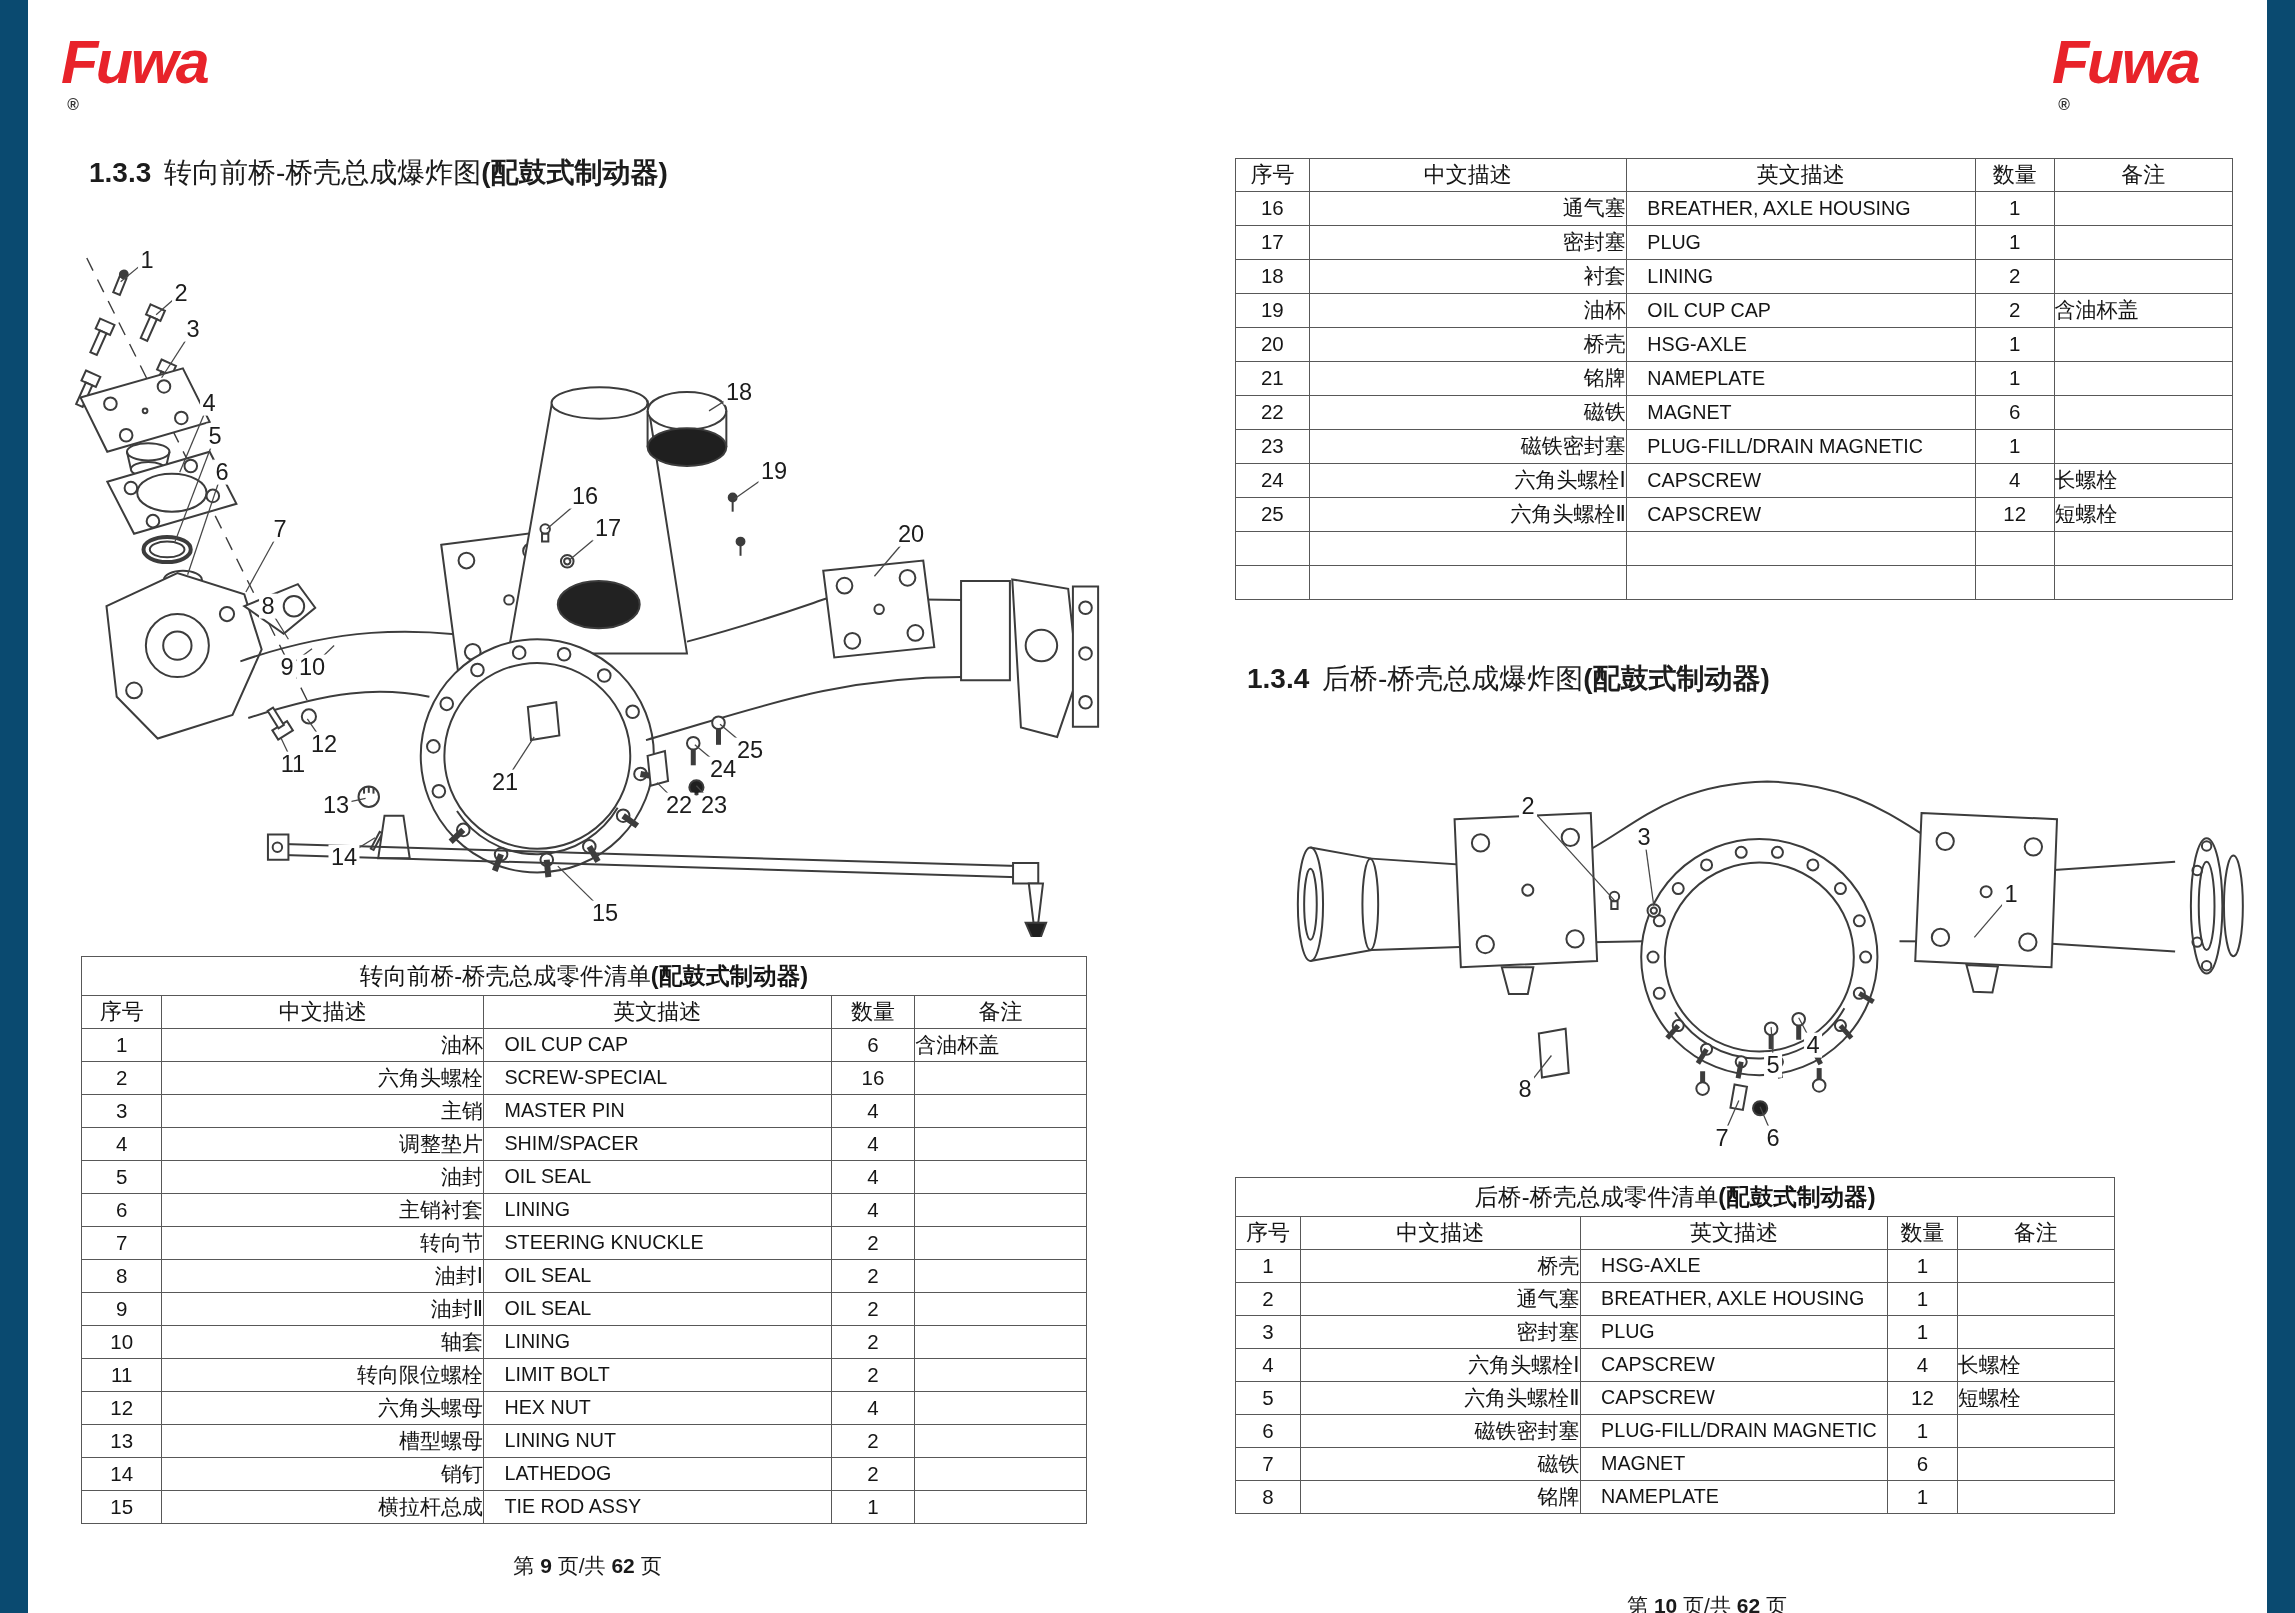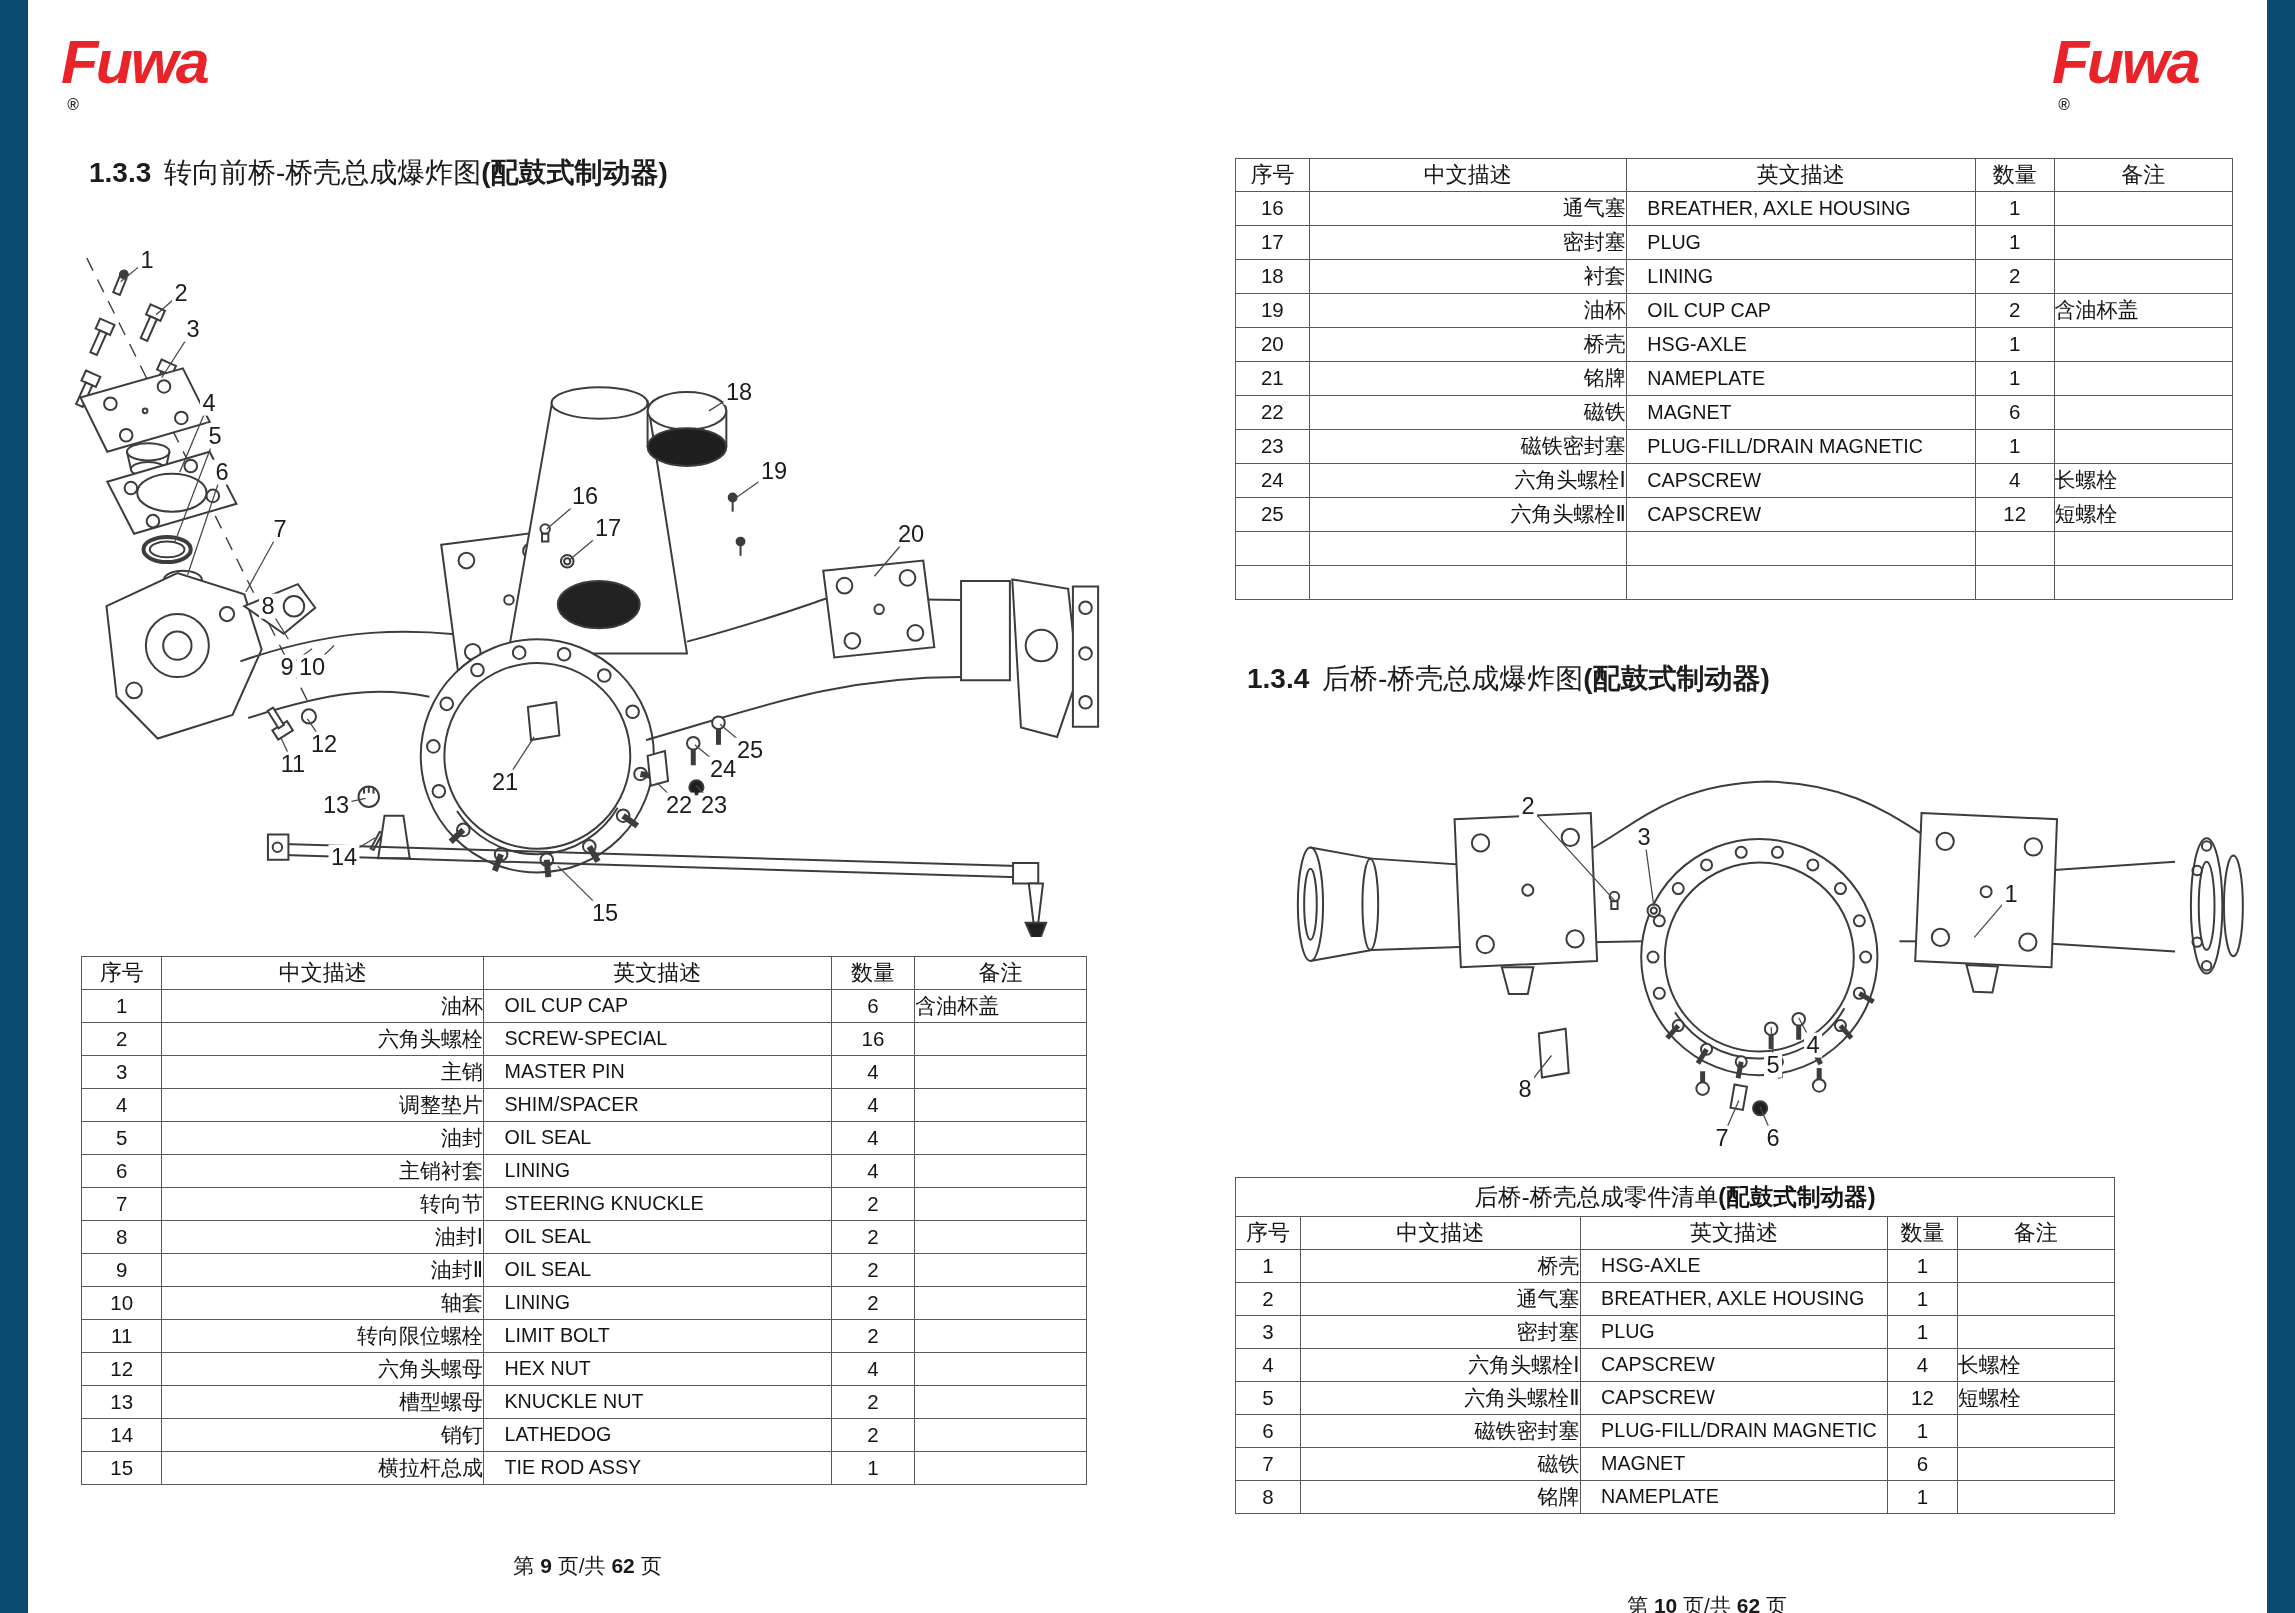"转向前桥-桥壳总成零件清单(配鼓式制动器)" tr.titlerow { html: none -> <tr> <td><span>转向前桥-桥壳总成零件清单</span><b>(配鼓式制动器)</b></td> </tr> }
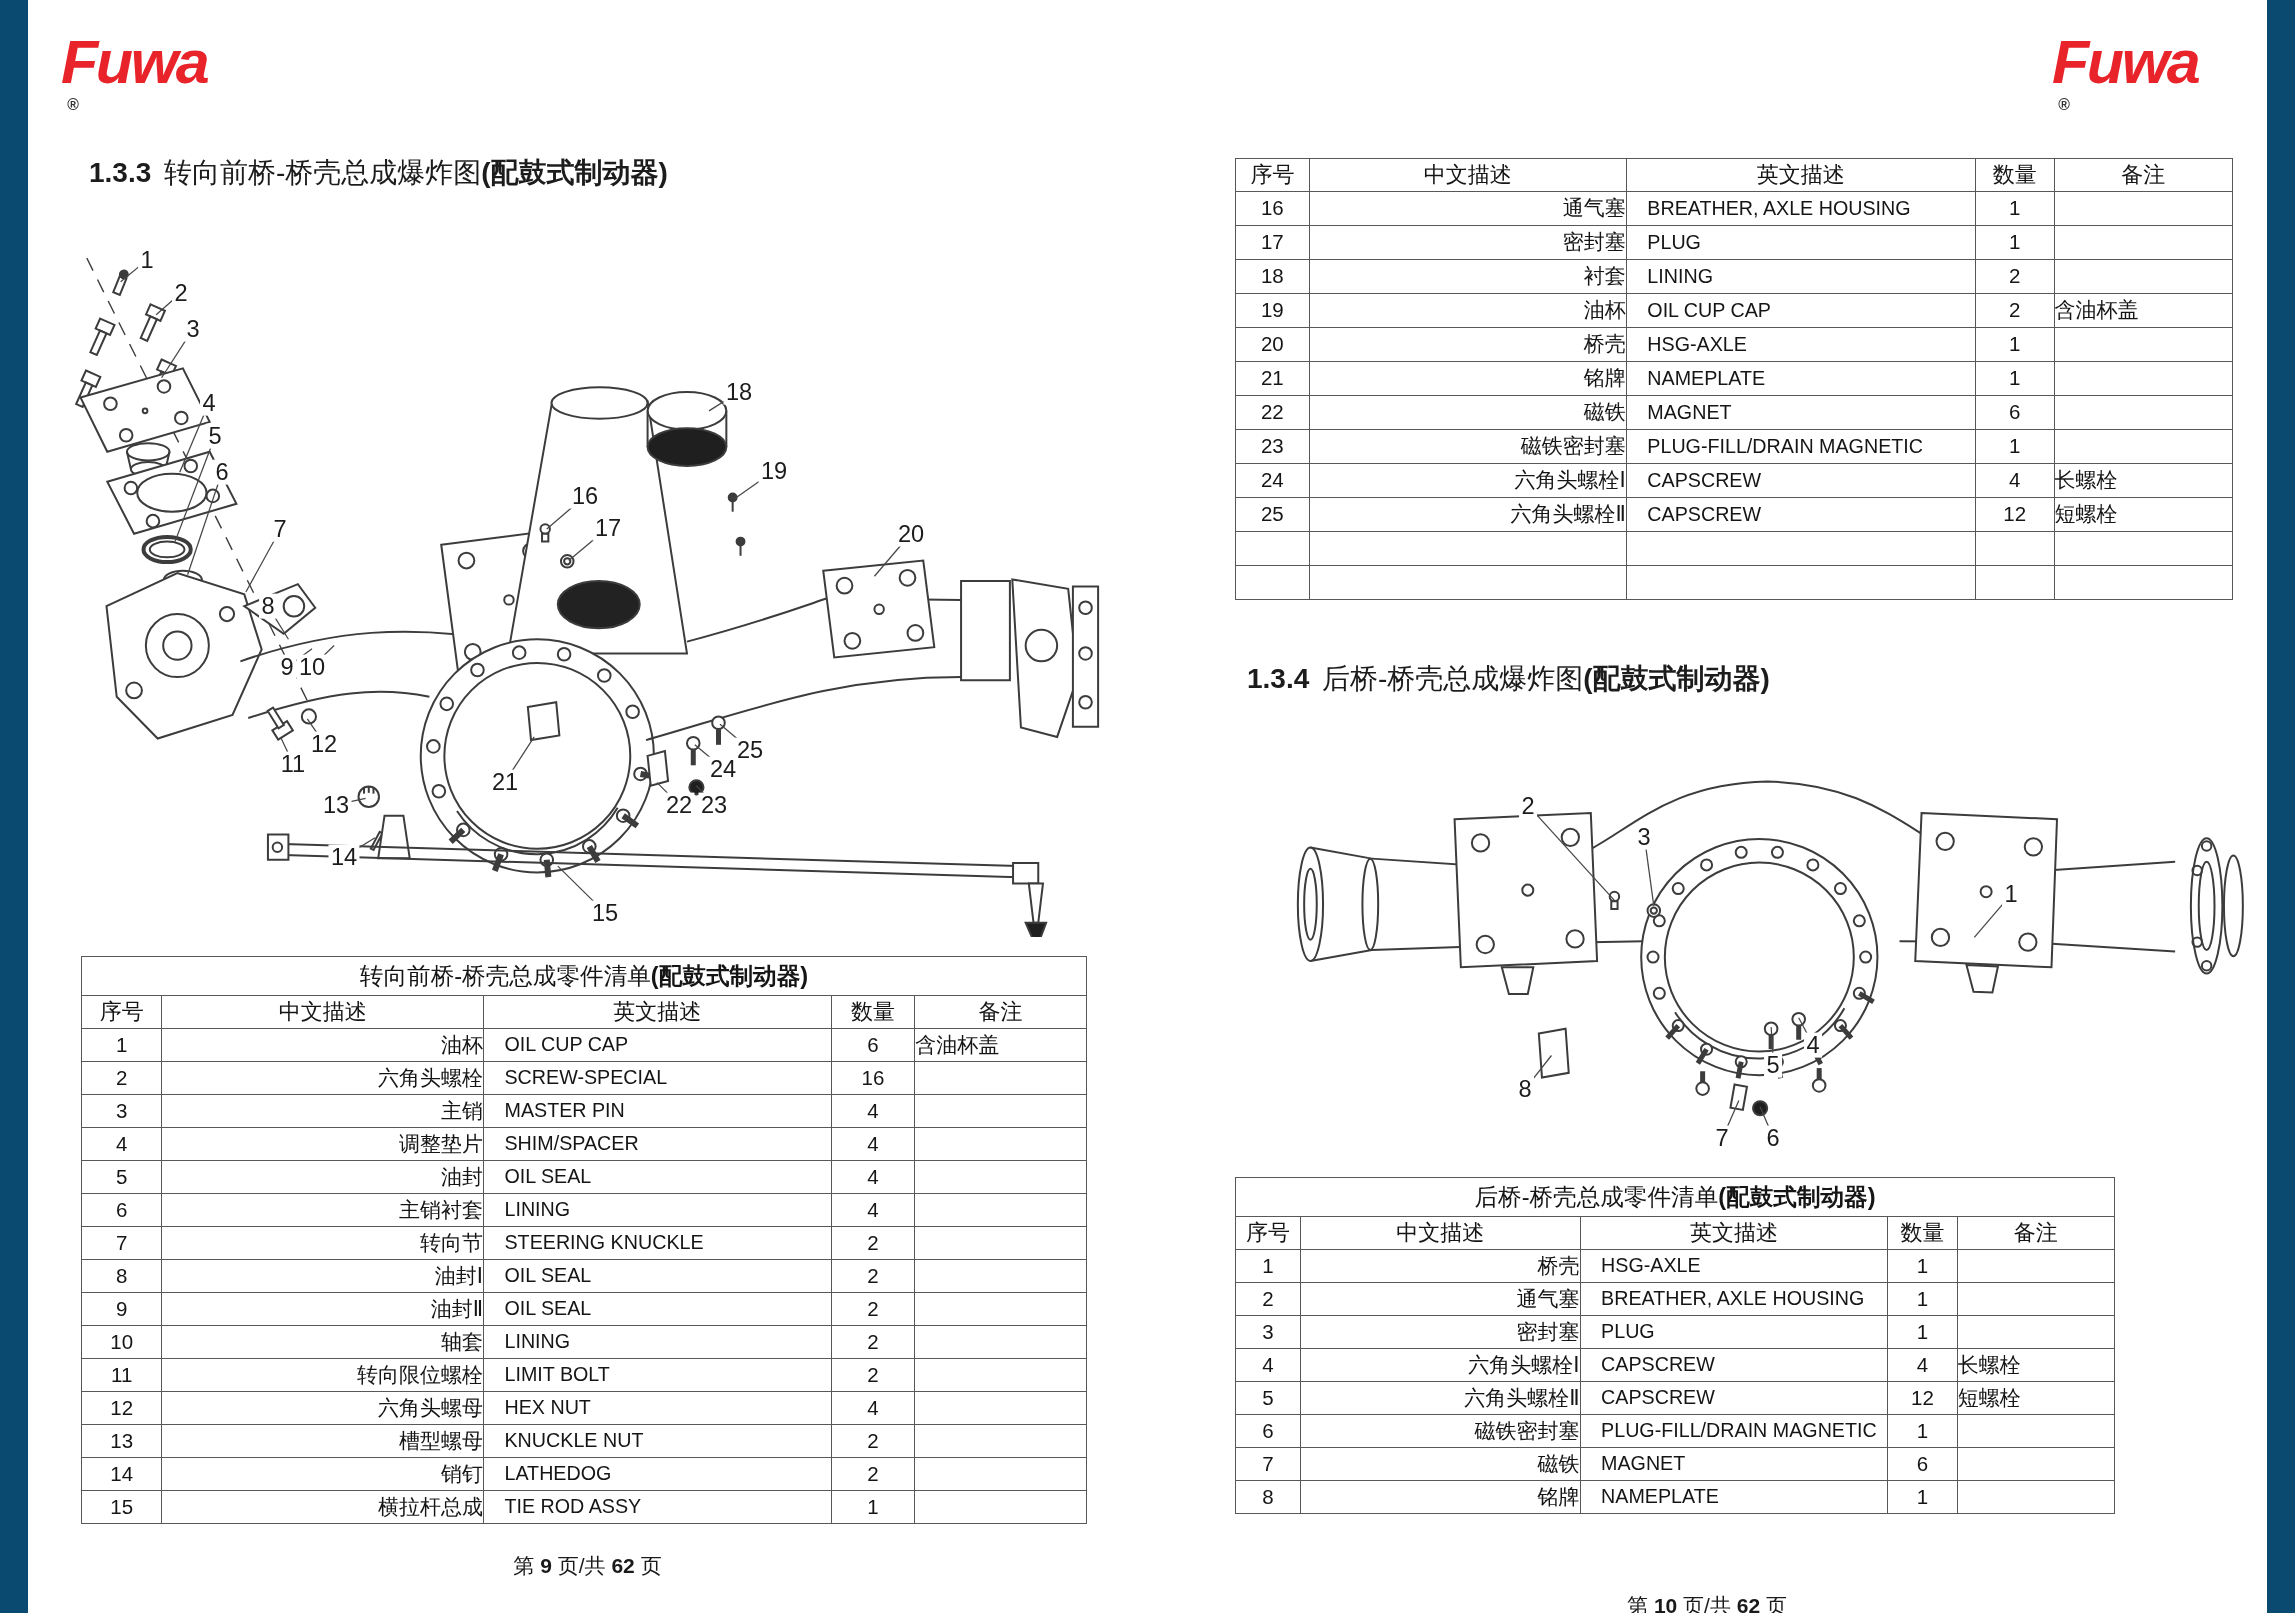"KNUCKLE NUT" td.c-en { text: KNUCKLE -> LINING }
